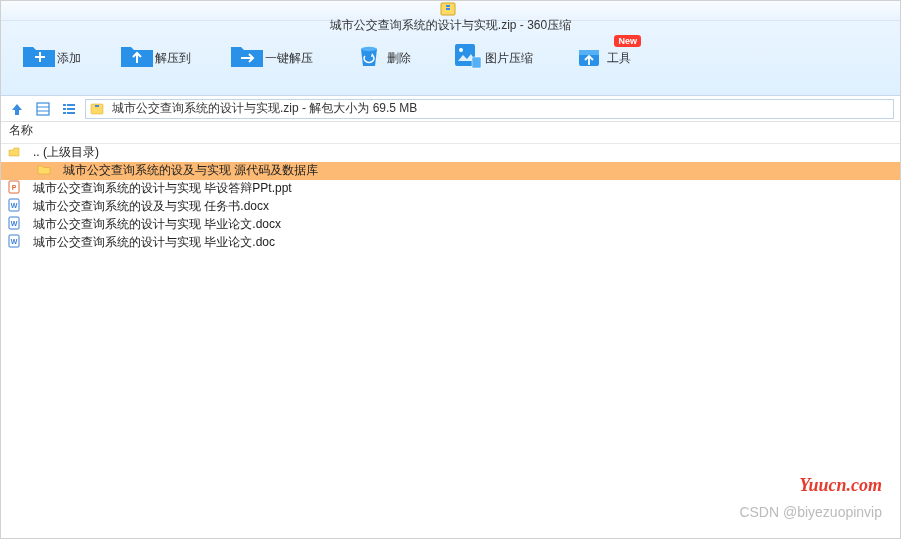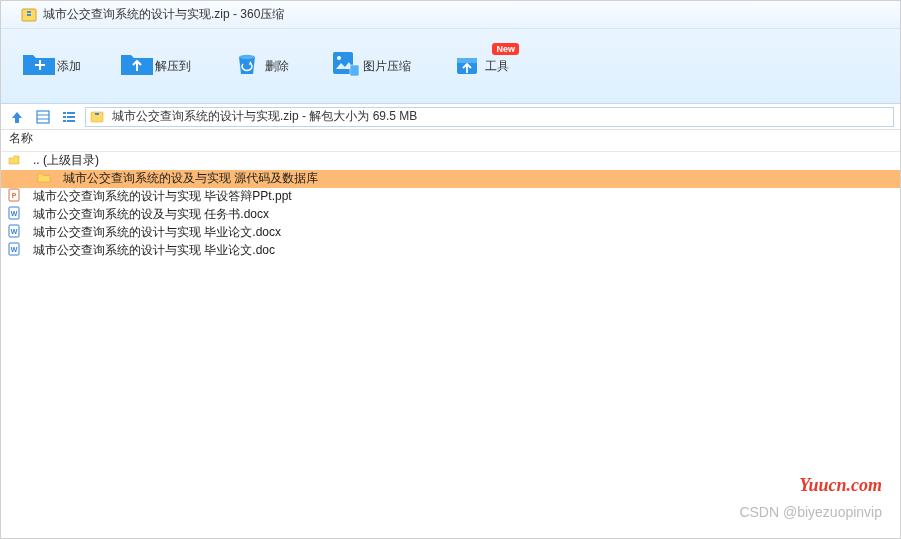"城市公交查询系统的设计与实现.zip - 360压缩" .titlebar { flex-direction: none -> column; height: 28px -> 20px; padding: 0 20px -> 0 4px }
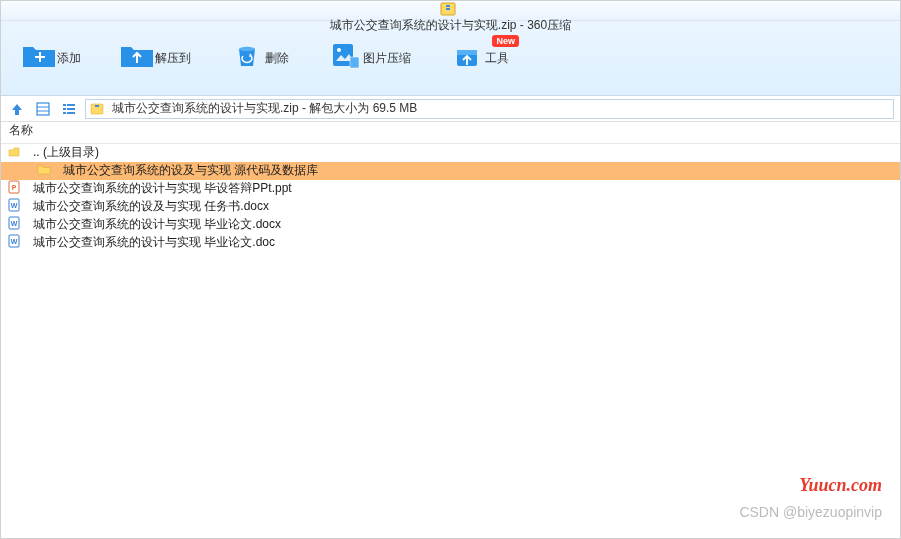"一键解压" div.tool-btn { html: none -> <div> <div> <svg> <path></path> <path></path> </svg> </div> <span>一键解压</span> </div> }
